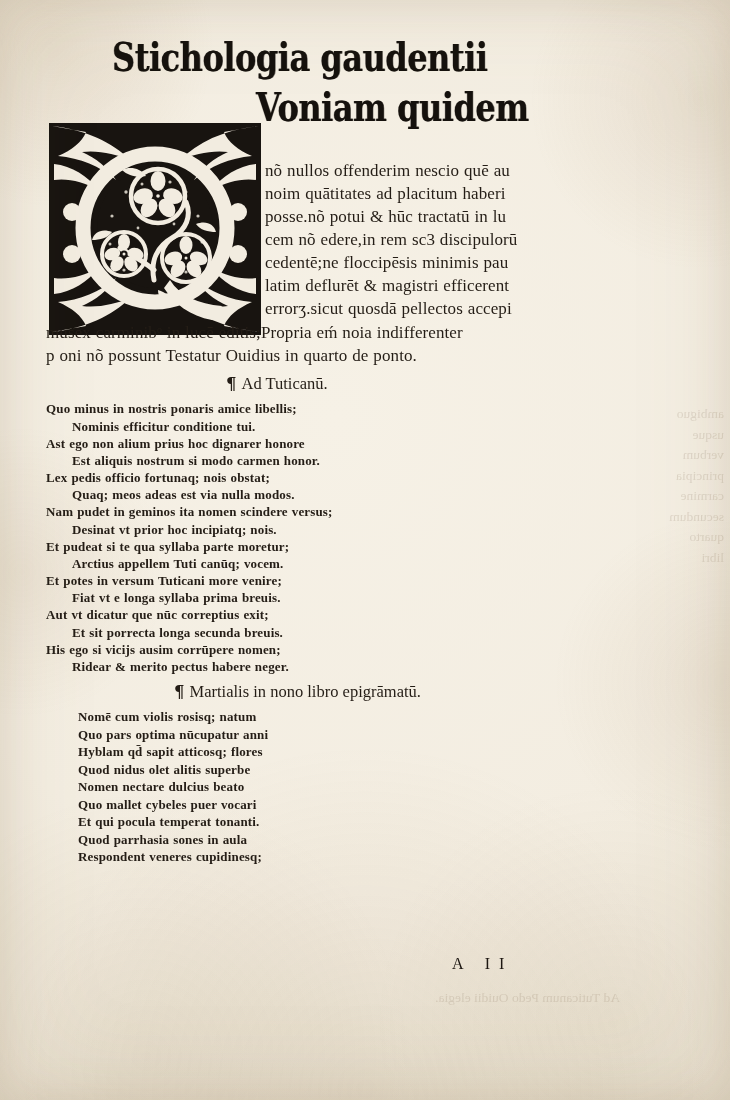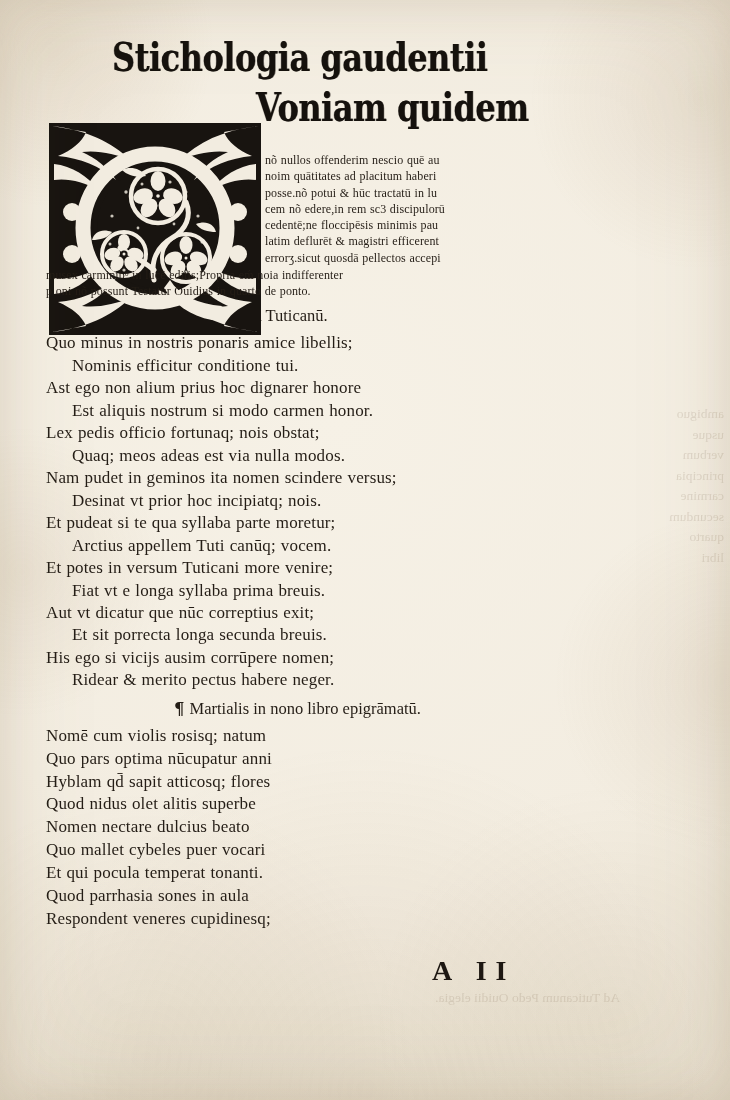"nõ nullos offenderim nescio quē" #prose { font-size: 12px -> 17px; margin-top: 25px -> 32px }
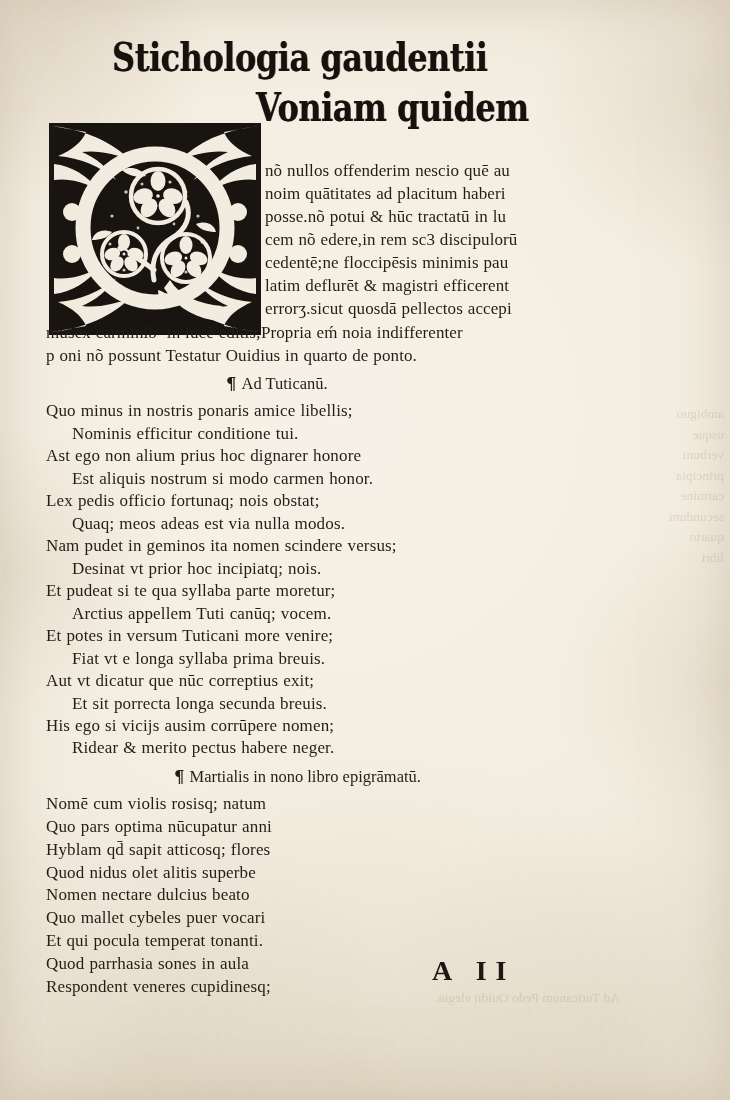"Quo minus in nostris ponaris" .vline { font-size: 17px -> 13px; font-weight: none -> bold }
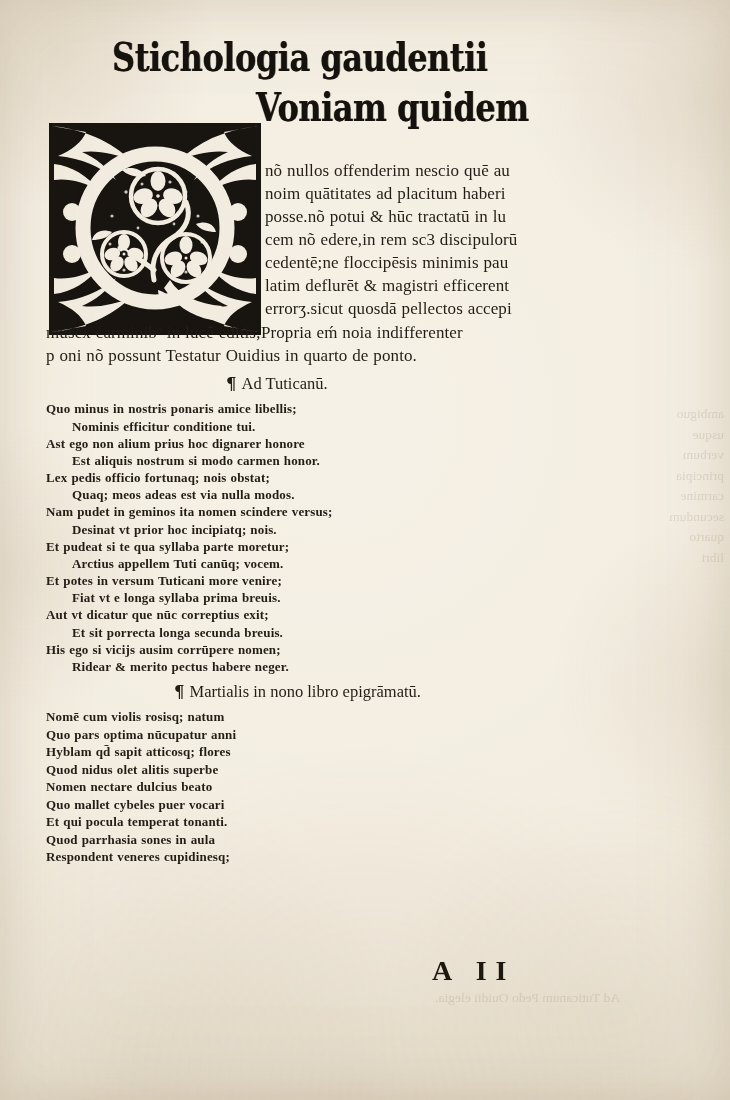"Nomē cum violis rosisq; natum" #poem-2 .vline { margin-left: none -> 32px }
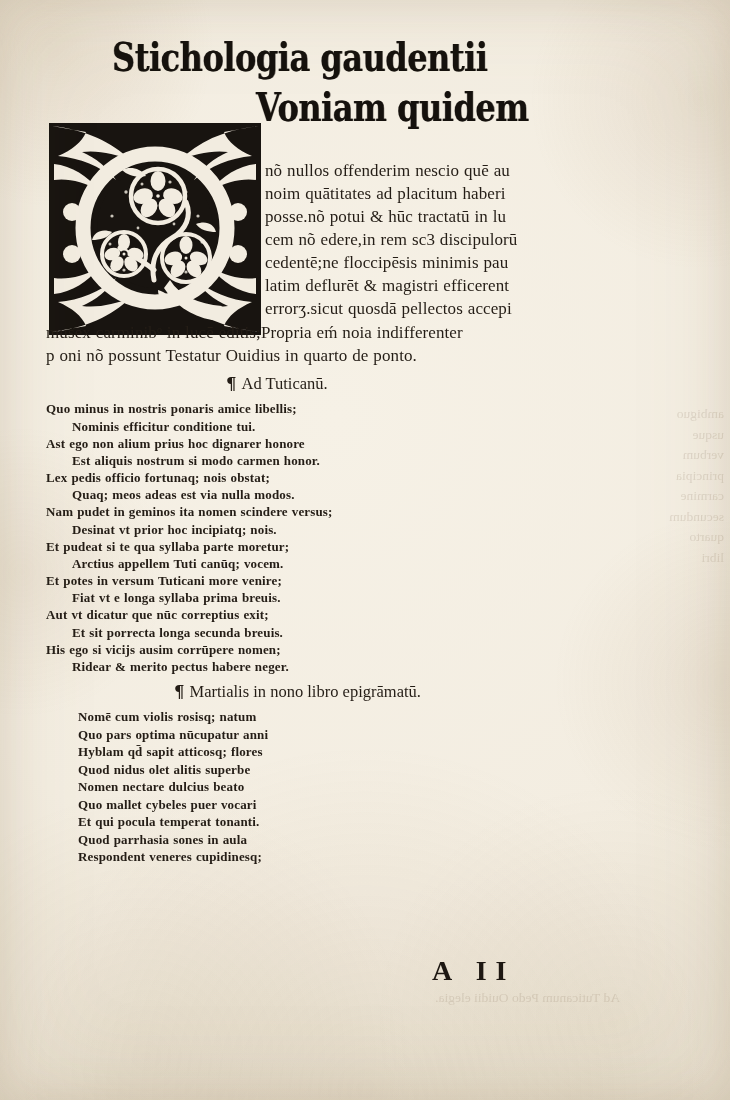"A II" #signature { font-size: 28px -> 16px; font-weight: 700 -> 400; left: 432px -> 452px }
